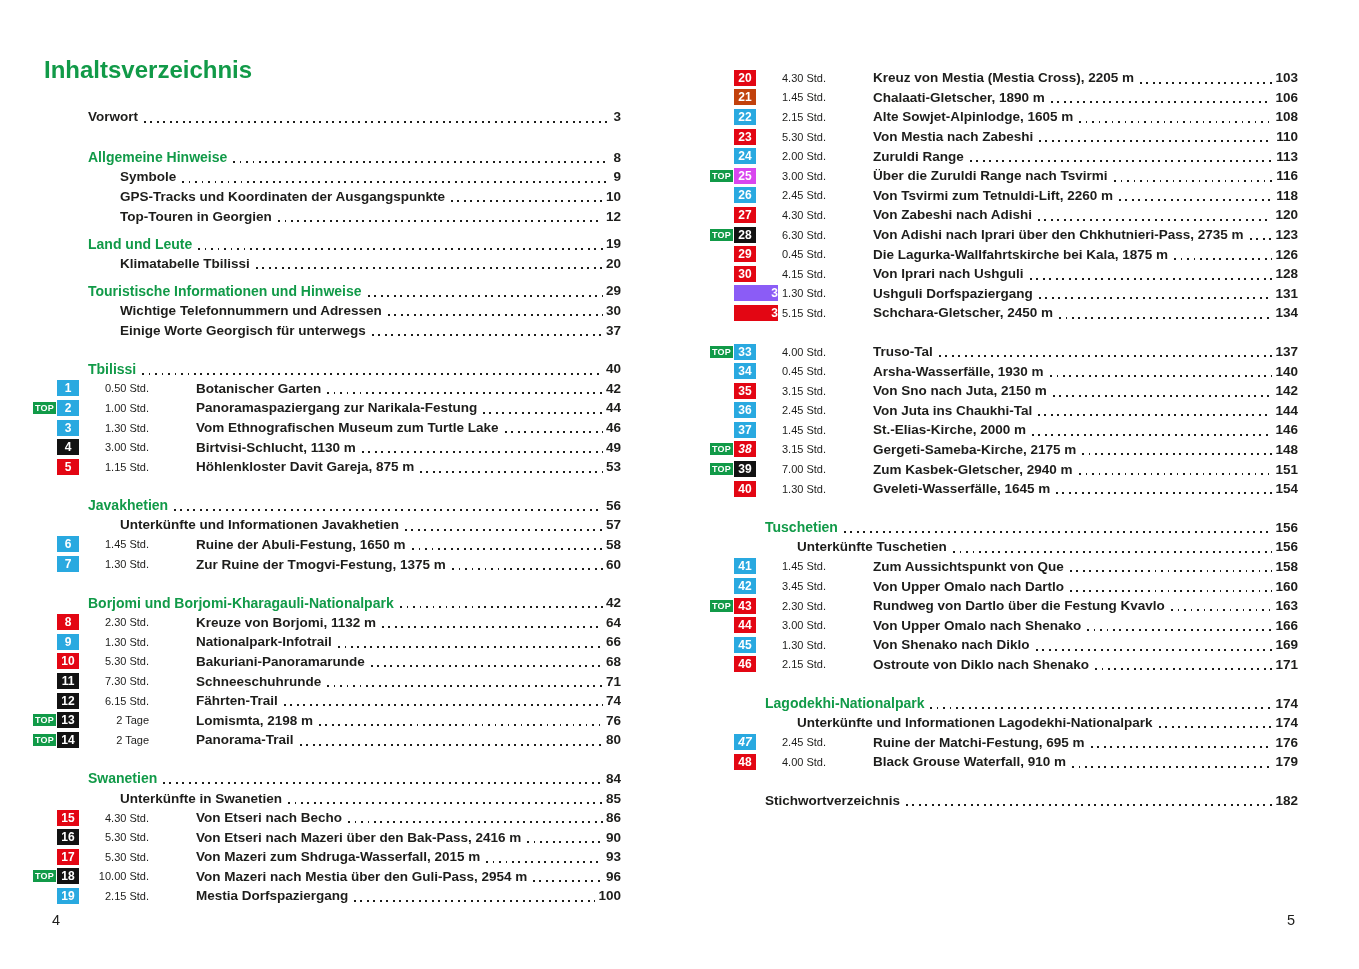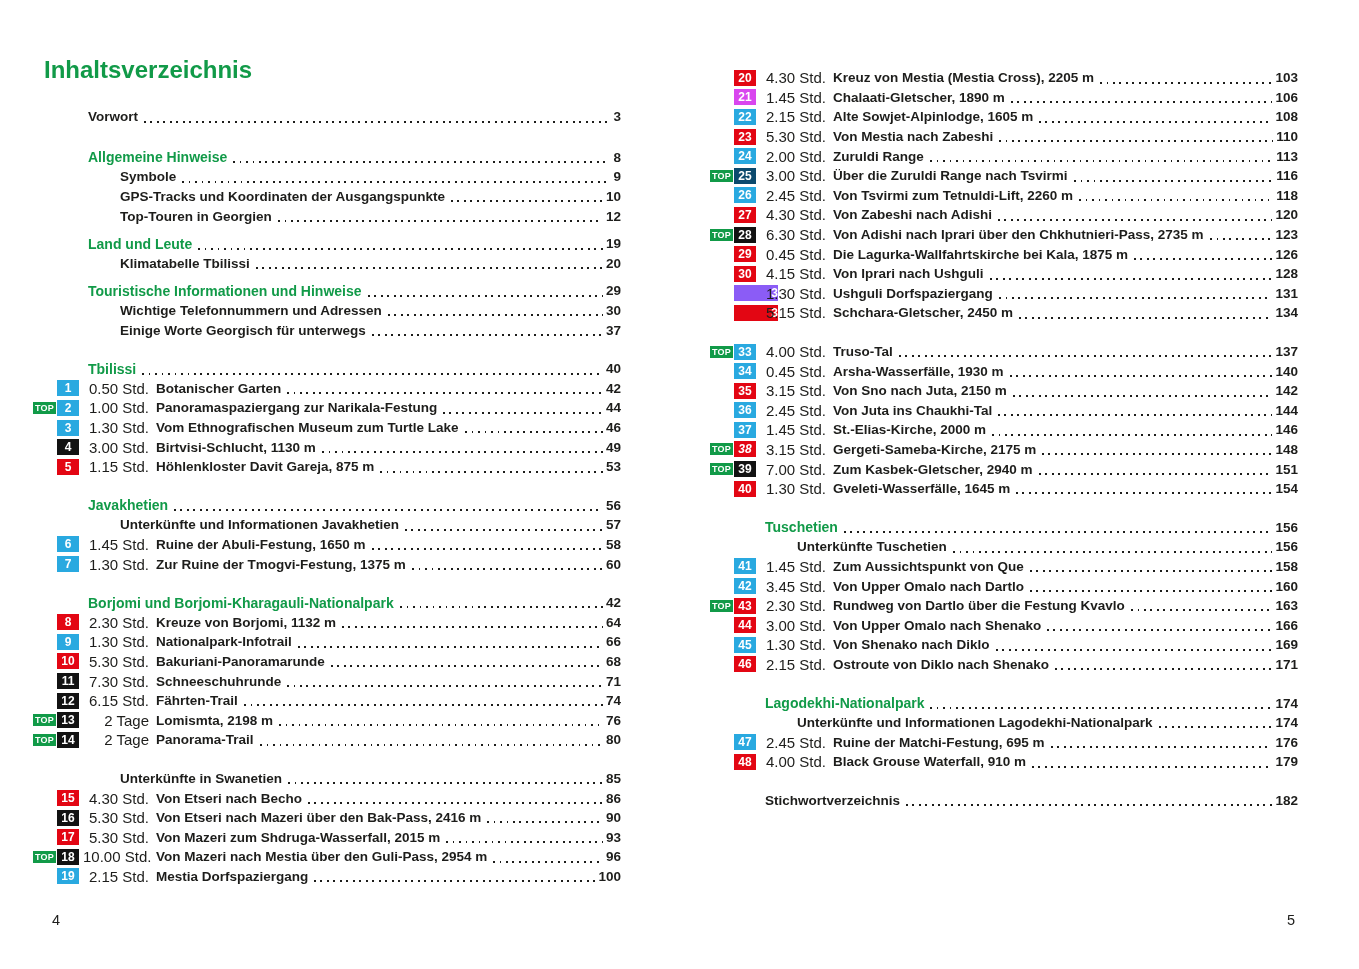"4.30 Std." .cell-time { font-size: 15px -> 11px }
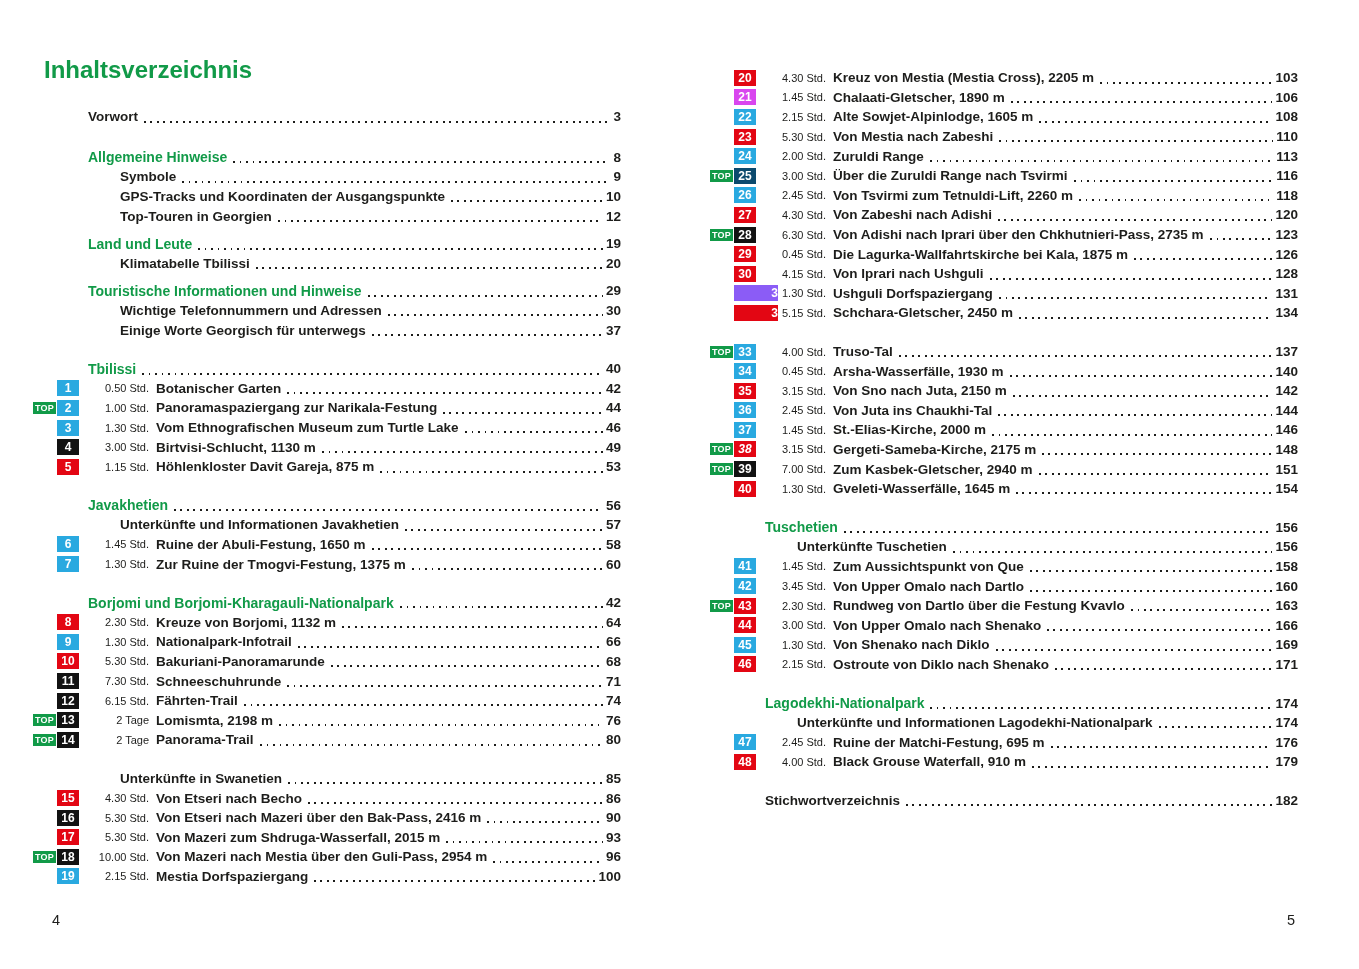"Kreuz von Mestia (Mestia Cross)," .title { margin-left: none -> 40px }
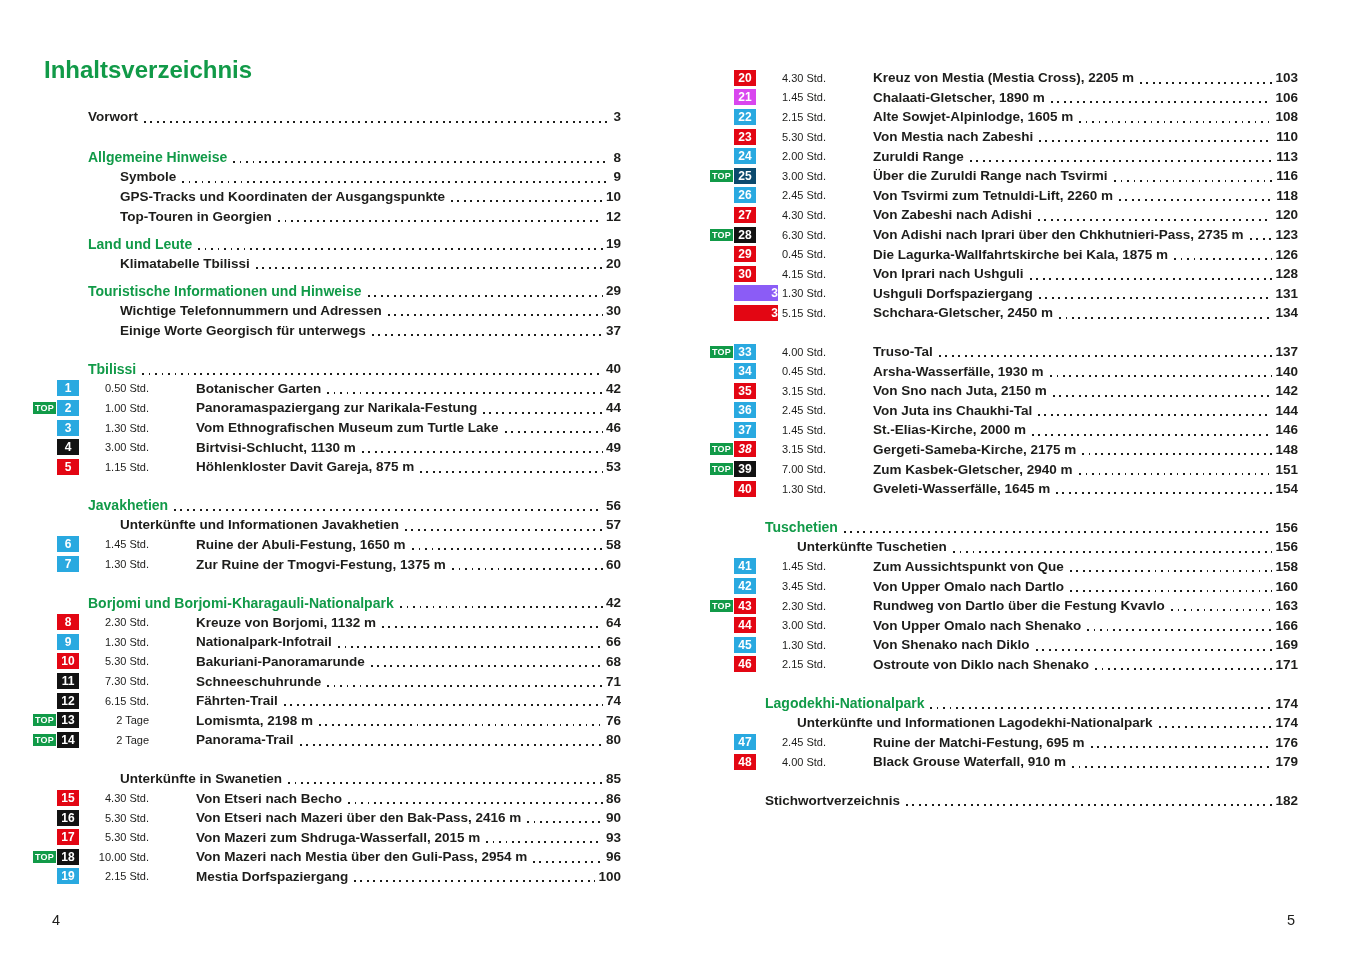"21" span.numbadge { background: #d946ef -> #c2410c }
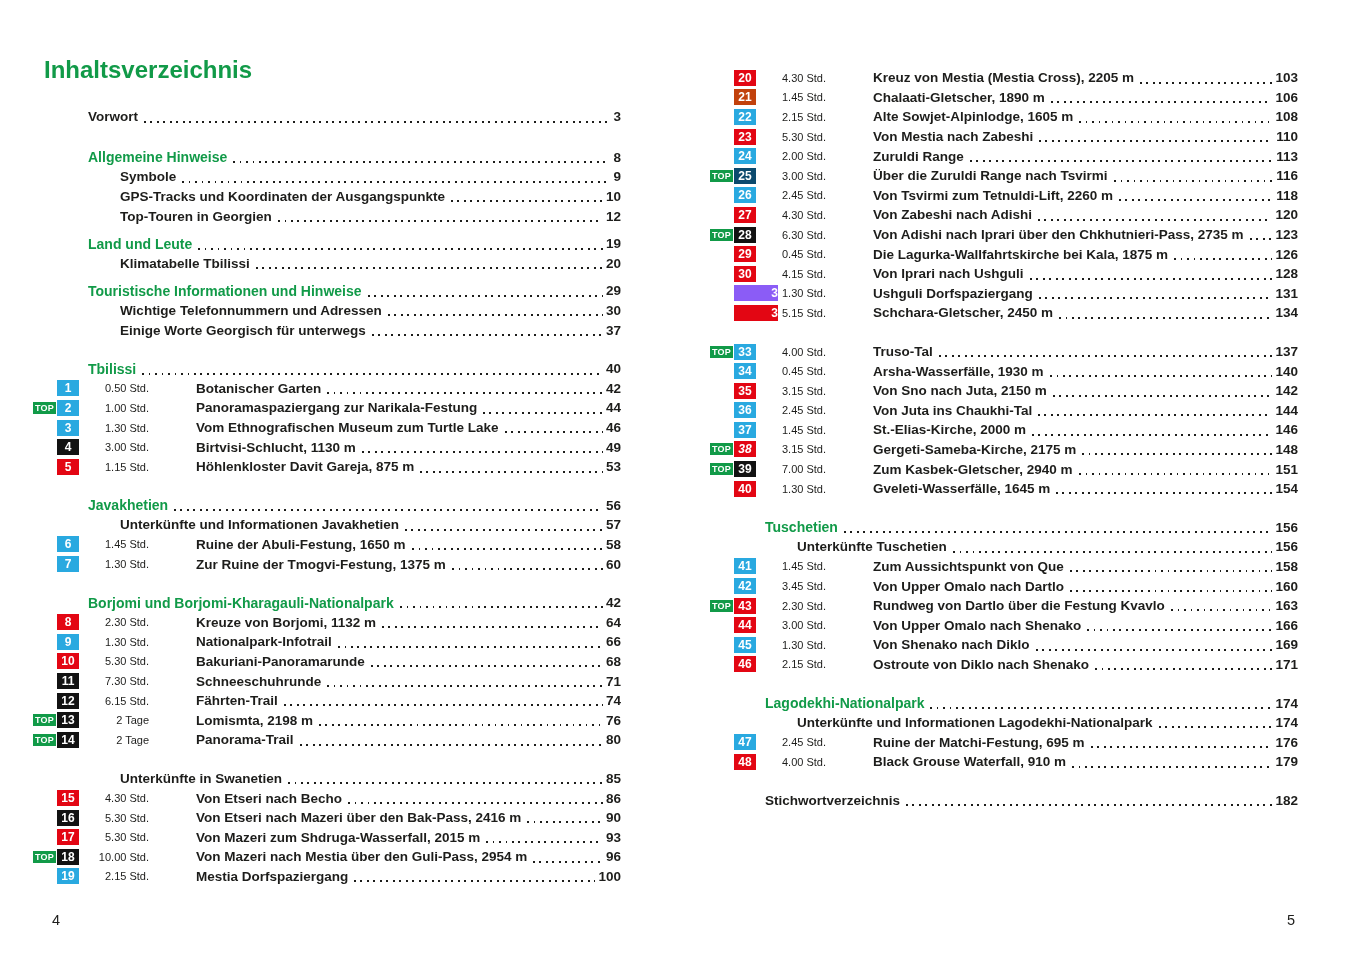"25" span.numbadge { background: #0c4a6e -> #d946ef }
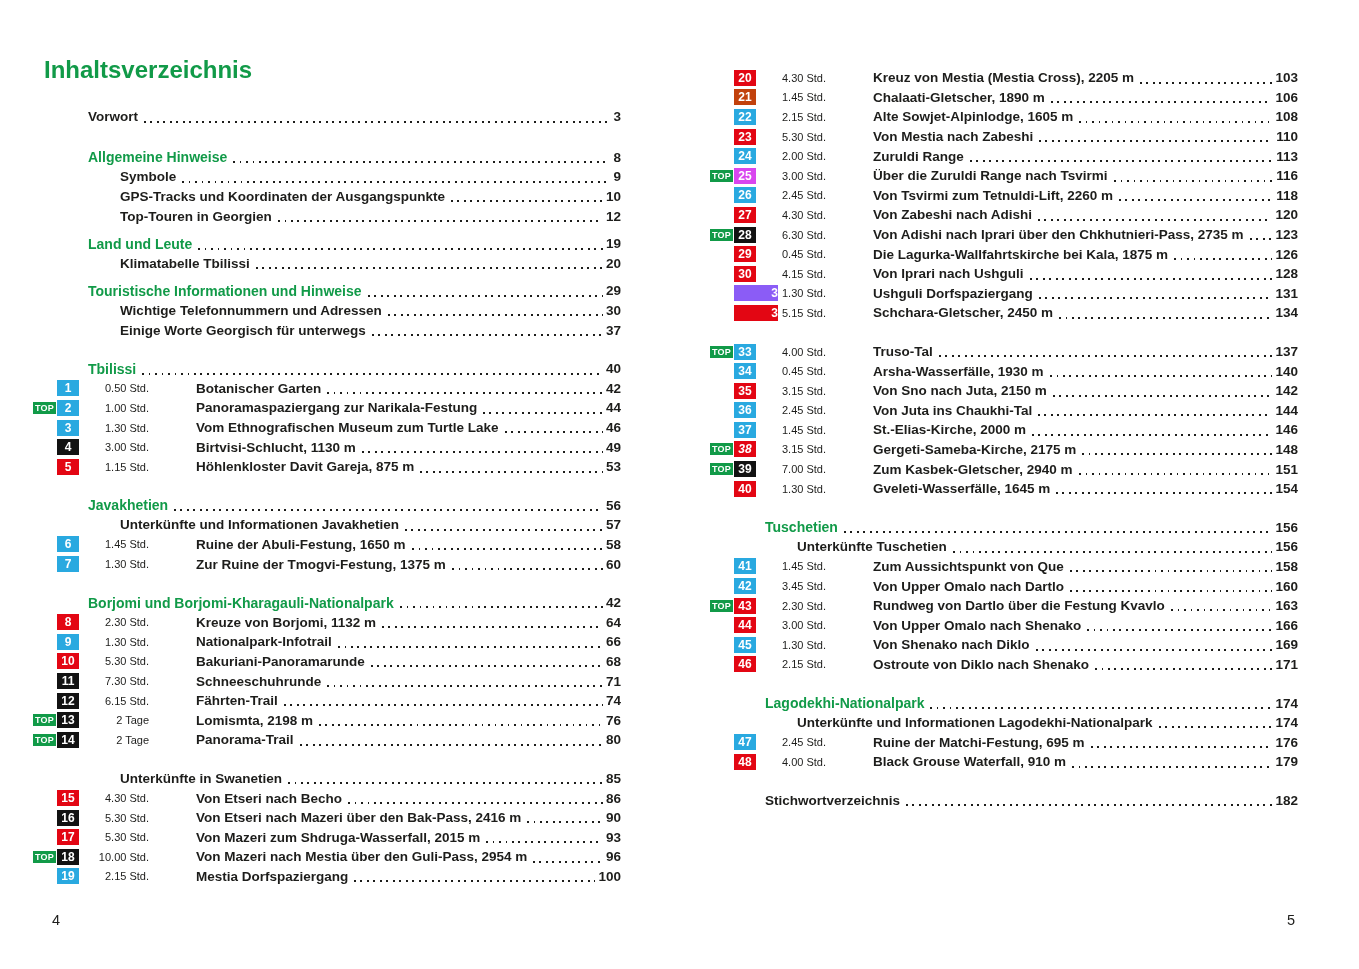"47" span.numbadge { font-style: none -> italic }
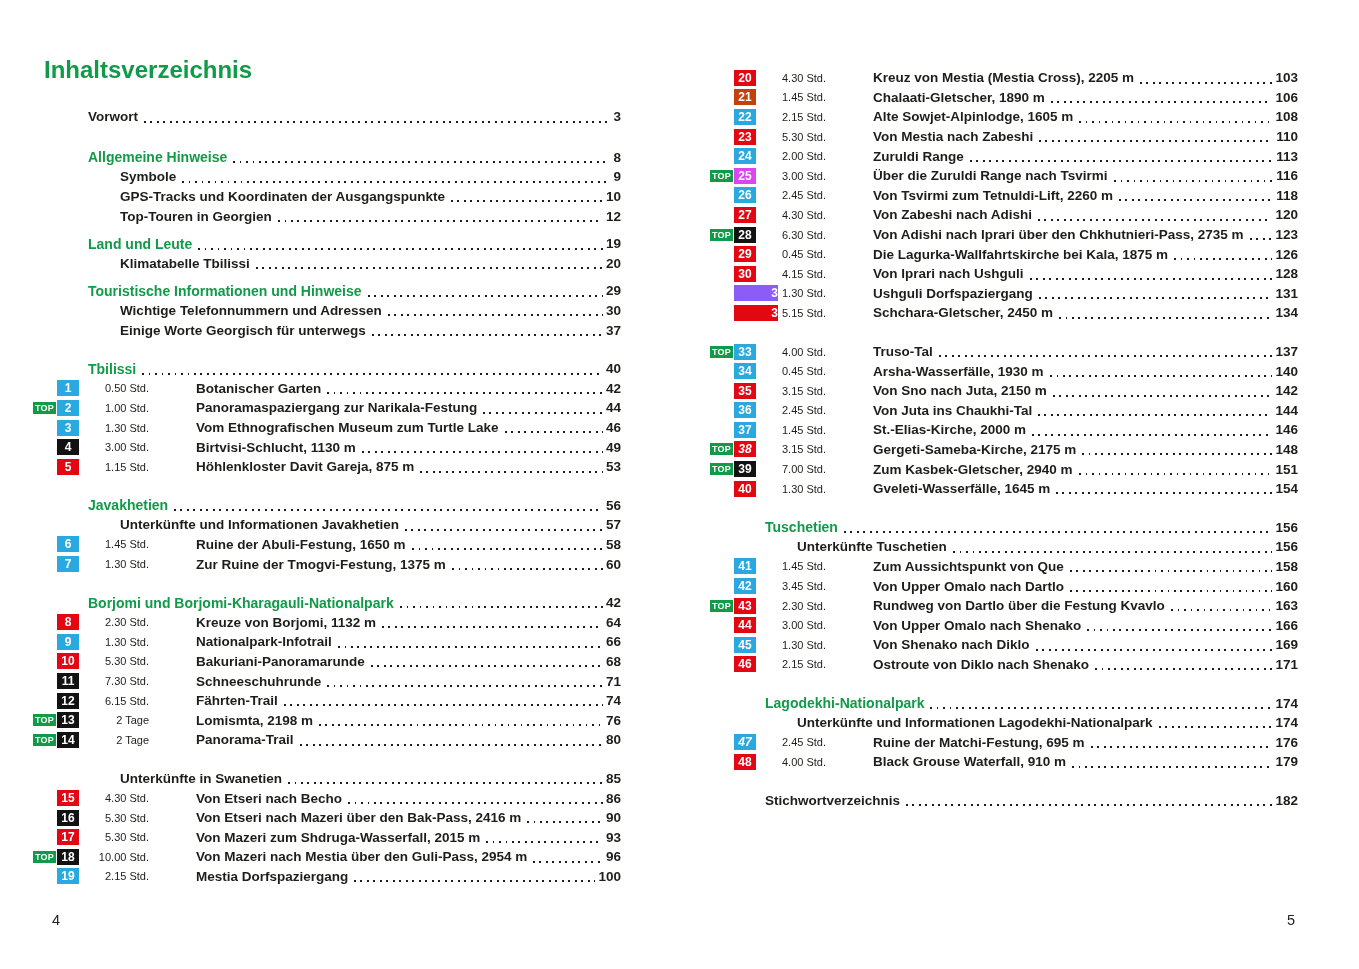"Swanetien" div.row { html: none -> <div> <span>Swanetien</span> <span></span> <span>84</span> </div> }
